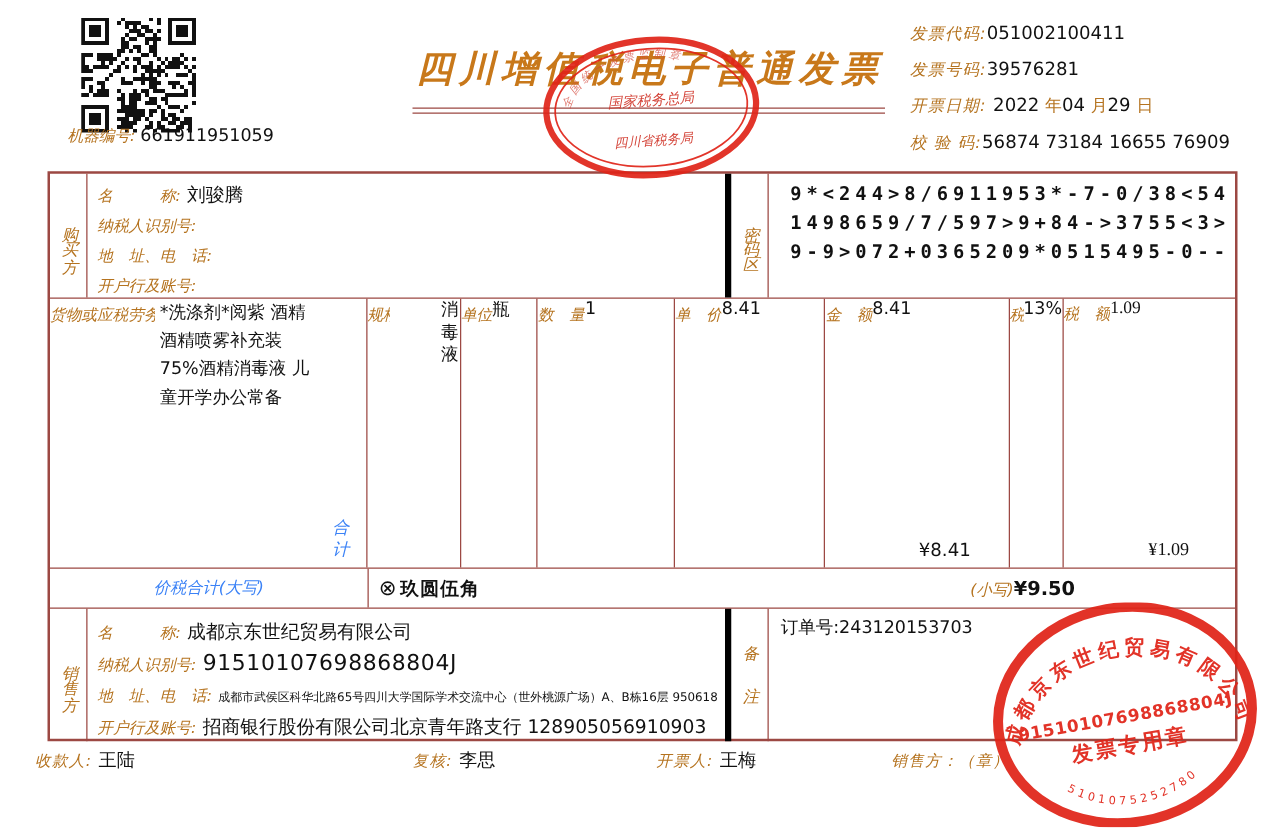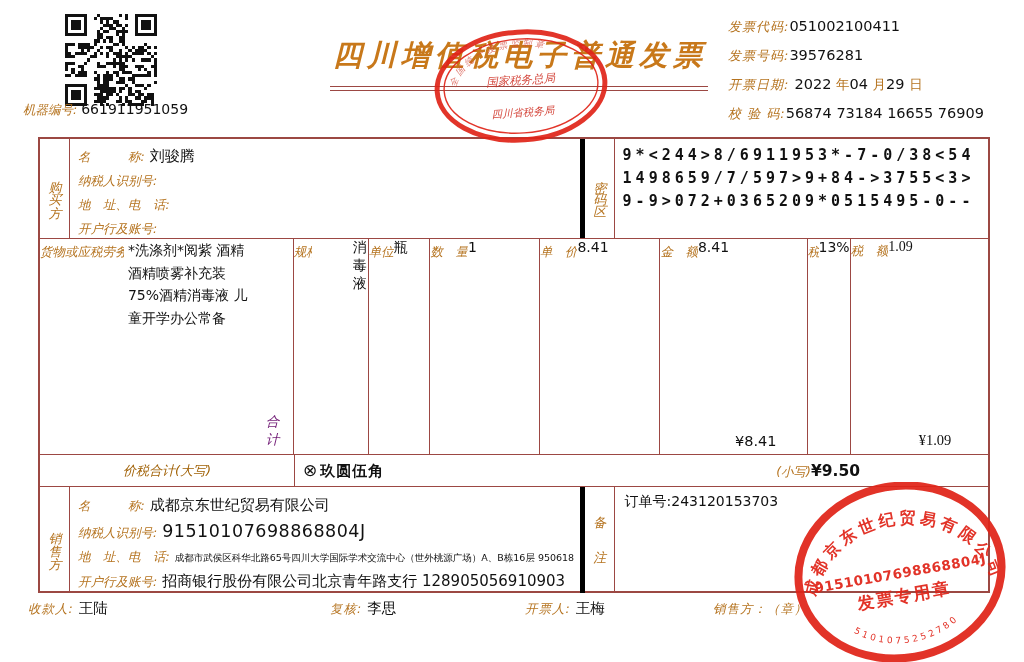"机器编号: 661911951059" .machine { left: 23px -> 54px }
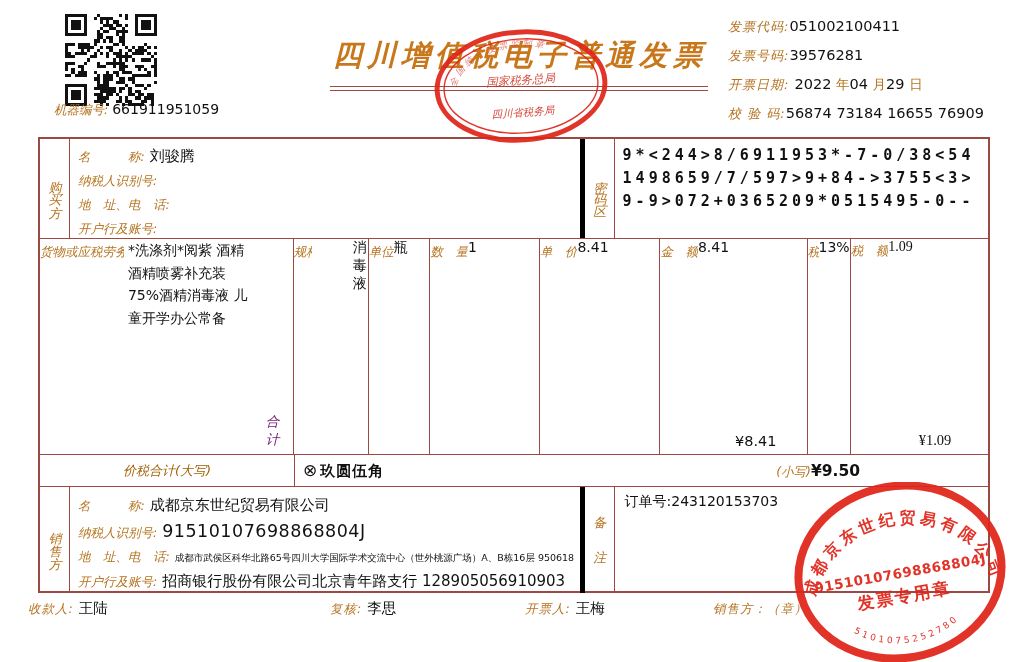"9*<244>8/6911953*-7-0/38<54" .pwd-area { text-align: none -> right }
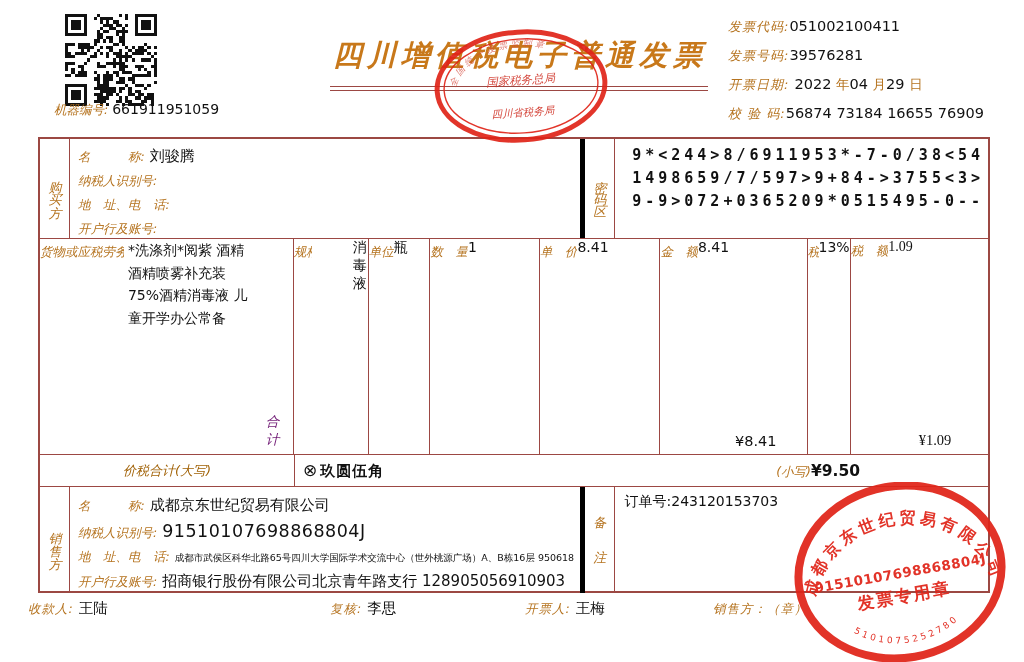"合 计" .sum-label { color: #701a75 -> #3b82f6 }
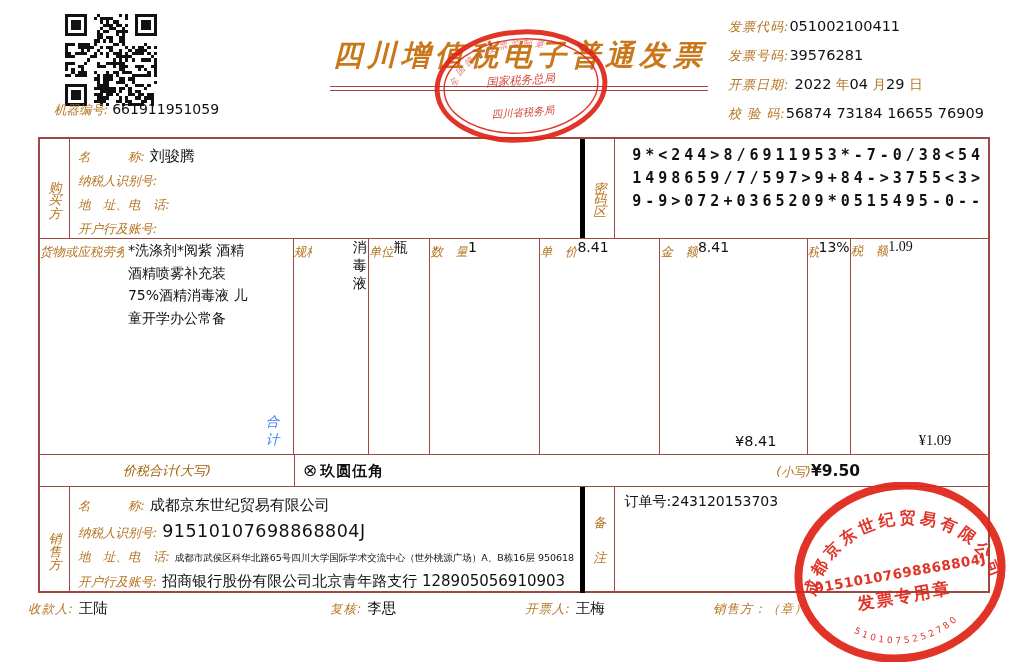"价税合计(大写)" .grand-row .c1 { color: #a16207 -> #3b82f6 }
